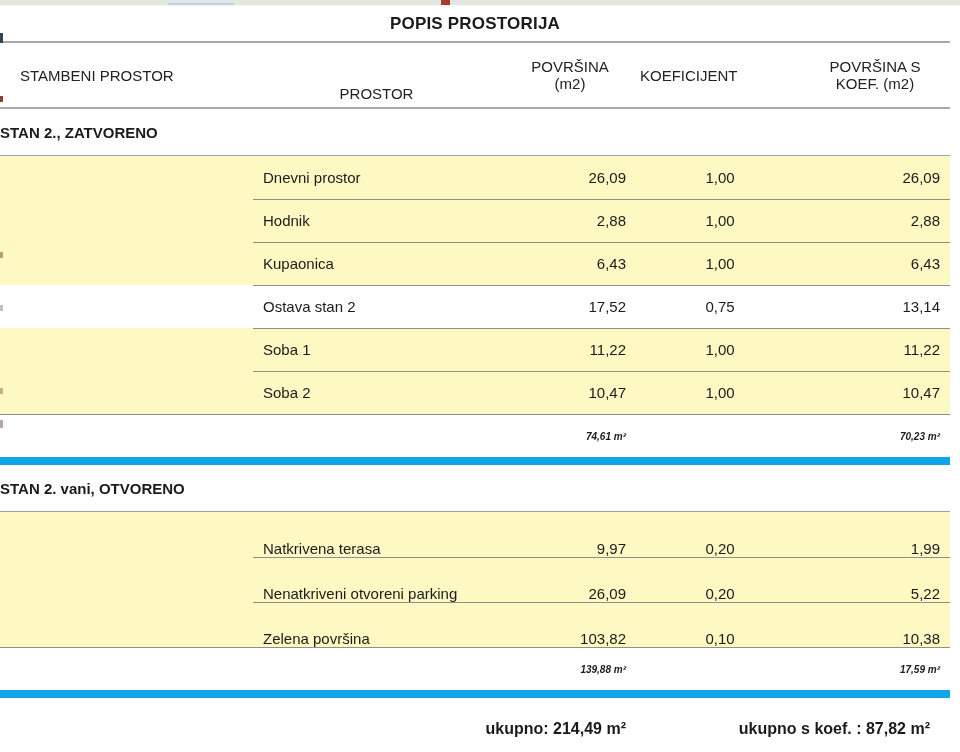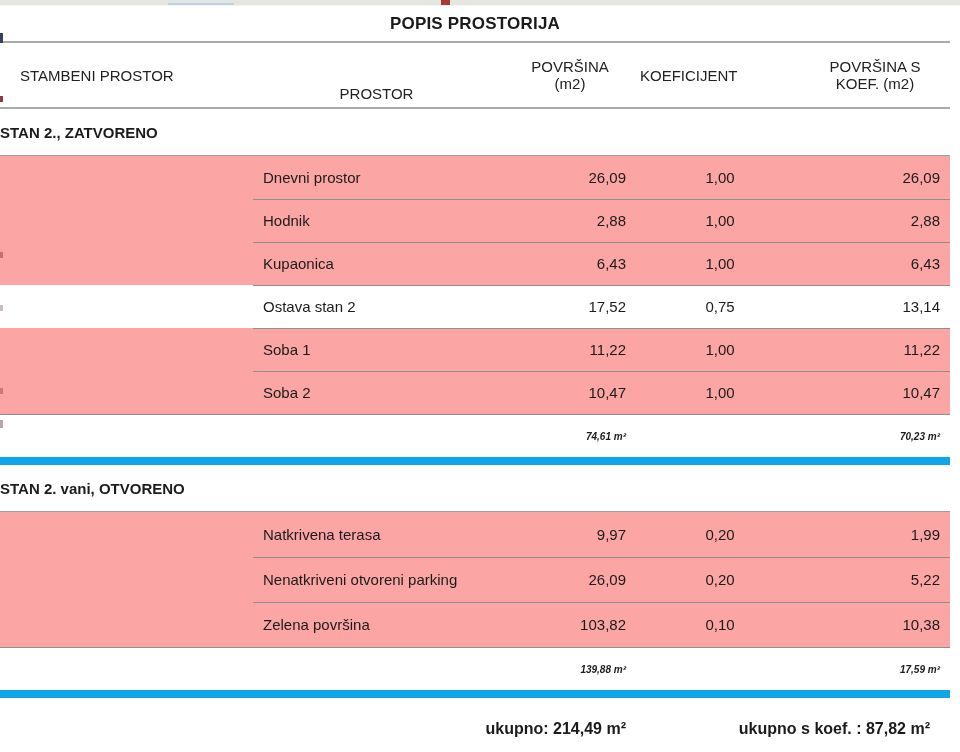"Dnevni prostor" .row.blue { background: #fca5a5 -> #fef9c3 }
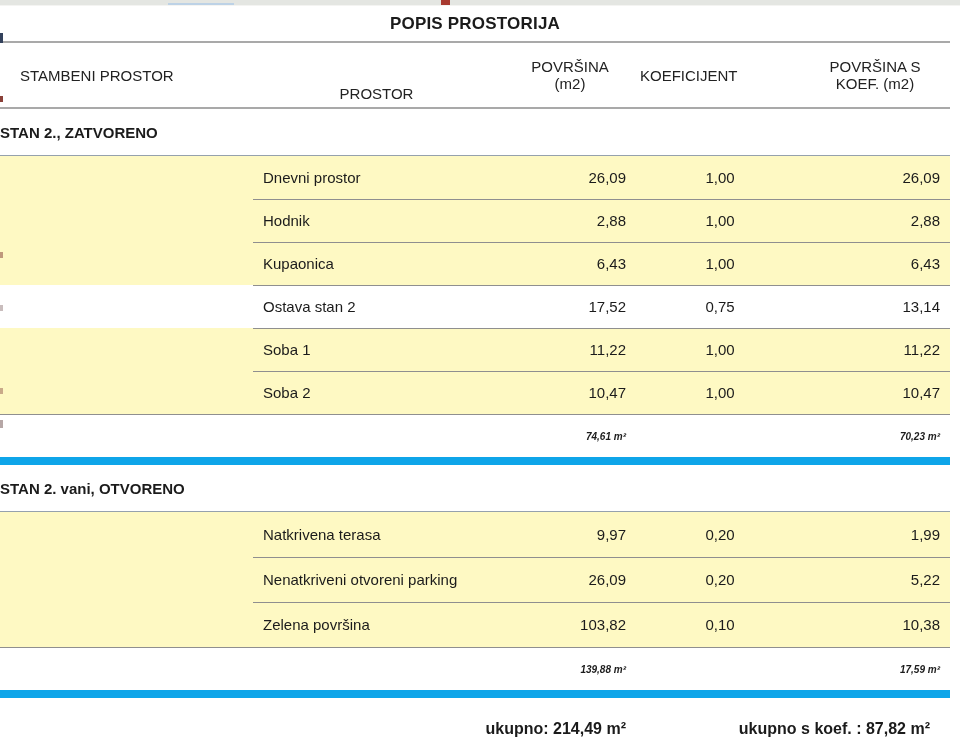"Natkrivena terasa" .sec2 .row { align-items: none -> flex-end }
